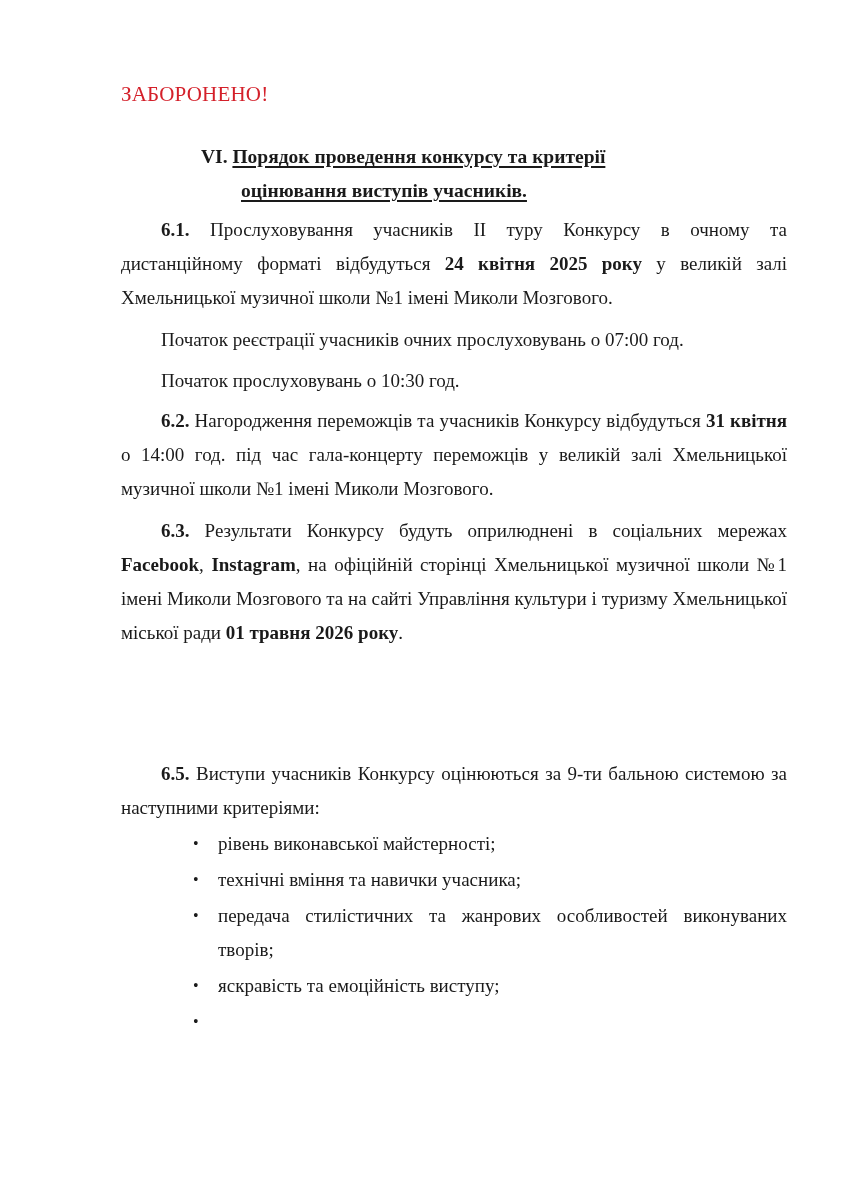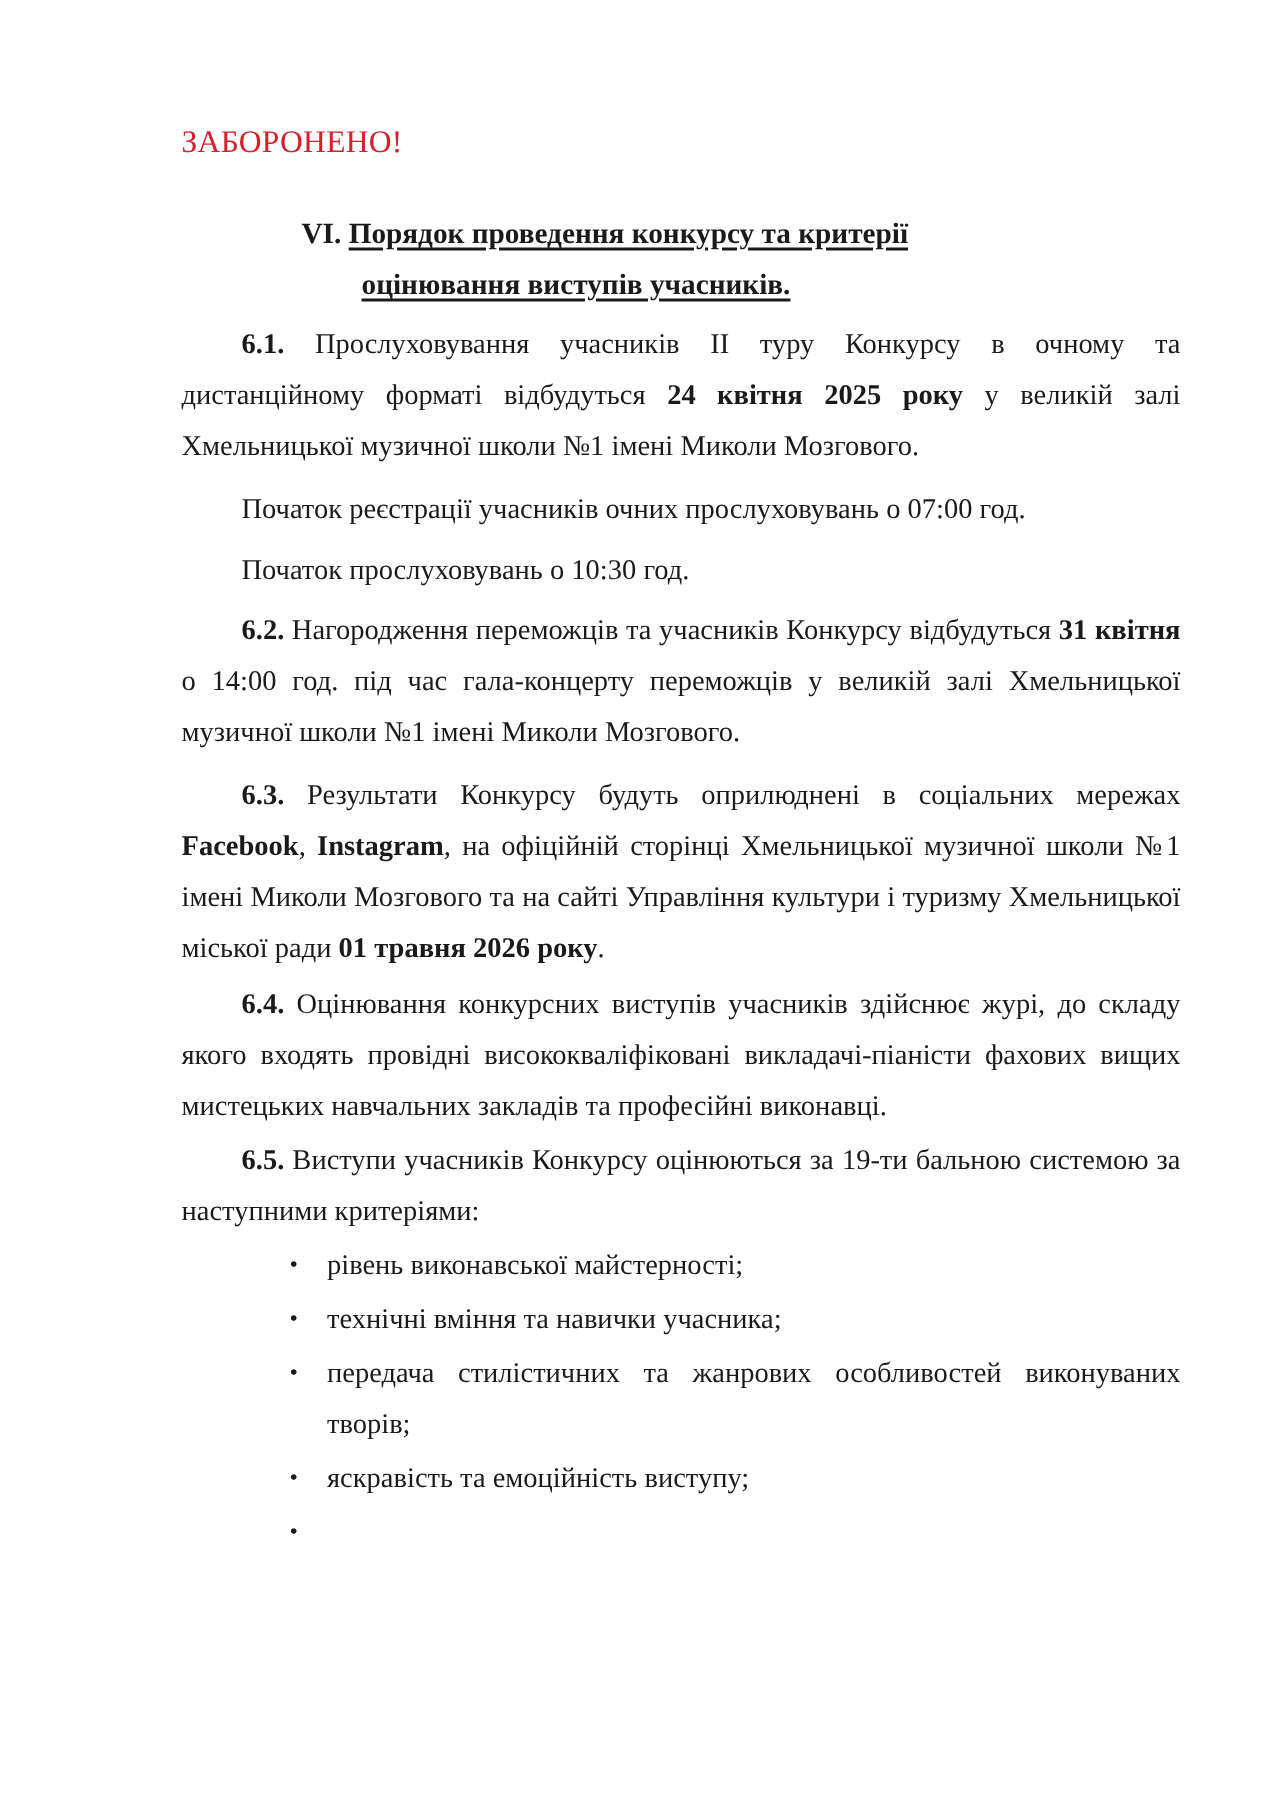"6.4. Оцінювання конкурсних виступів" div.p { html: <div> <span></span><b>6.4.</b><span> Оцінювання конкурсних виступів учасників здійснює журі, до складу якого входять провідні висококваліфіковані викладачі-піаністи фахових вищих мистецьких навчальних закладів та професійні виконавці.</span> </div> -> none }
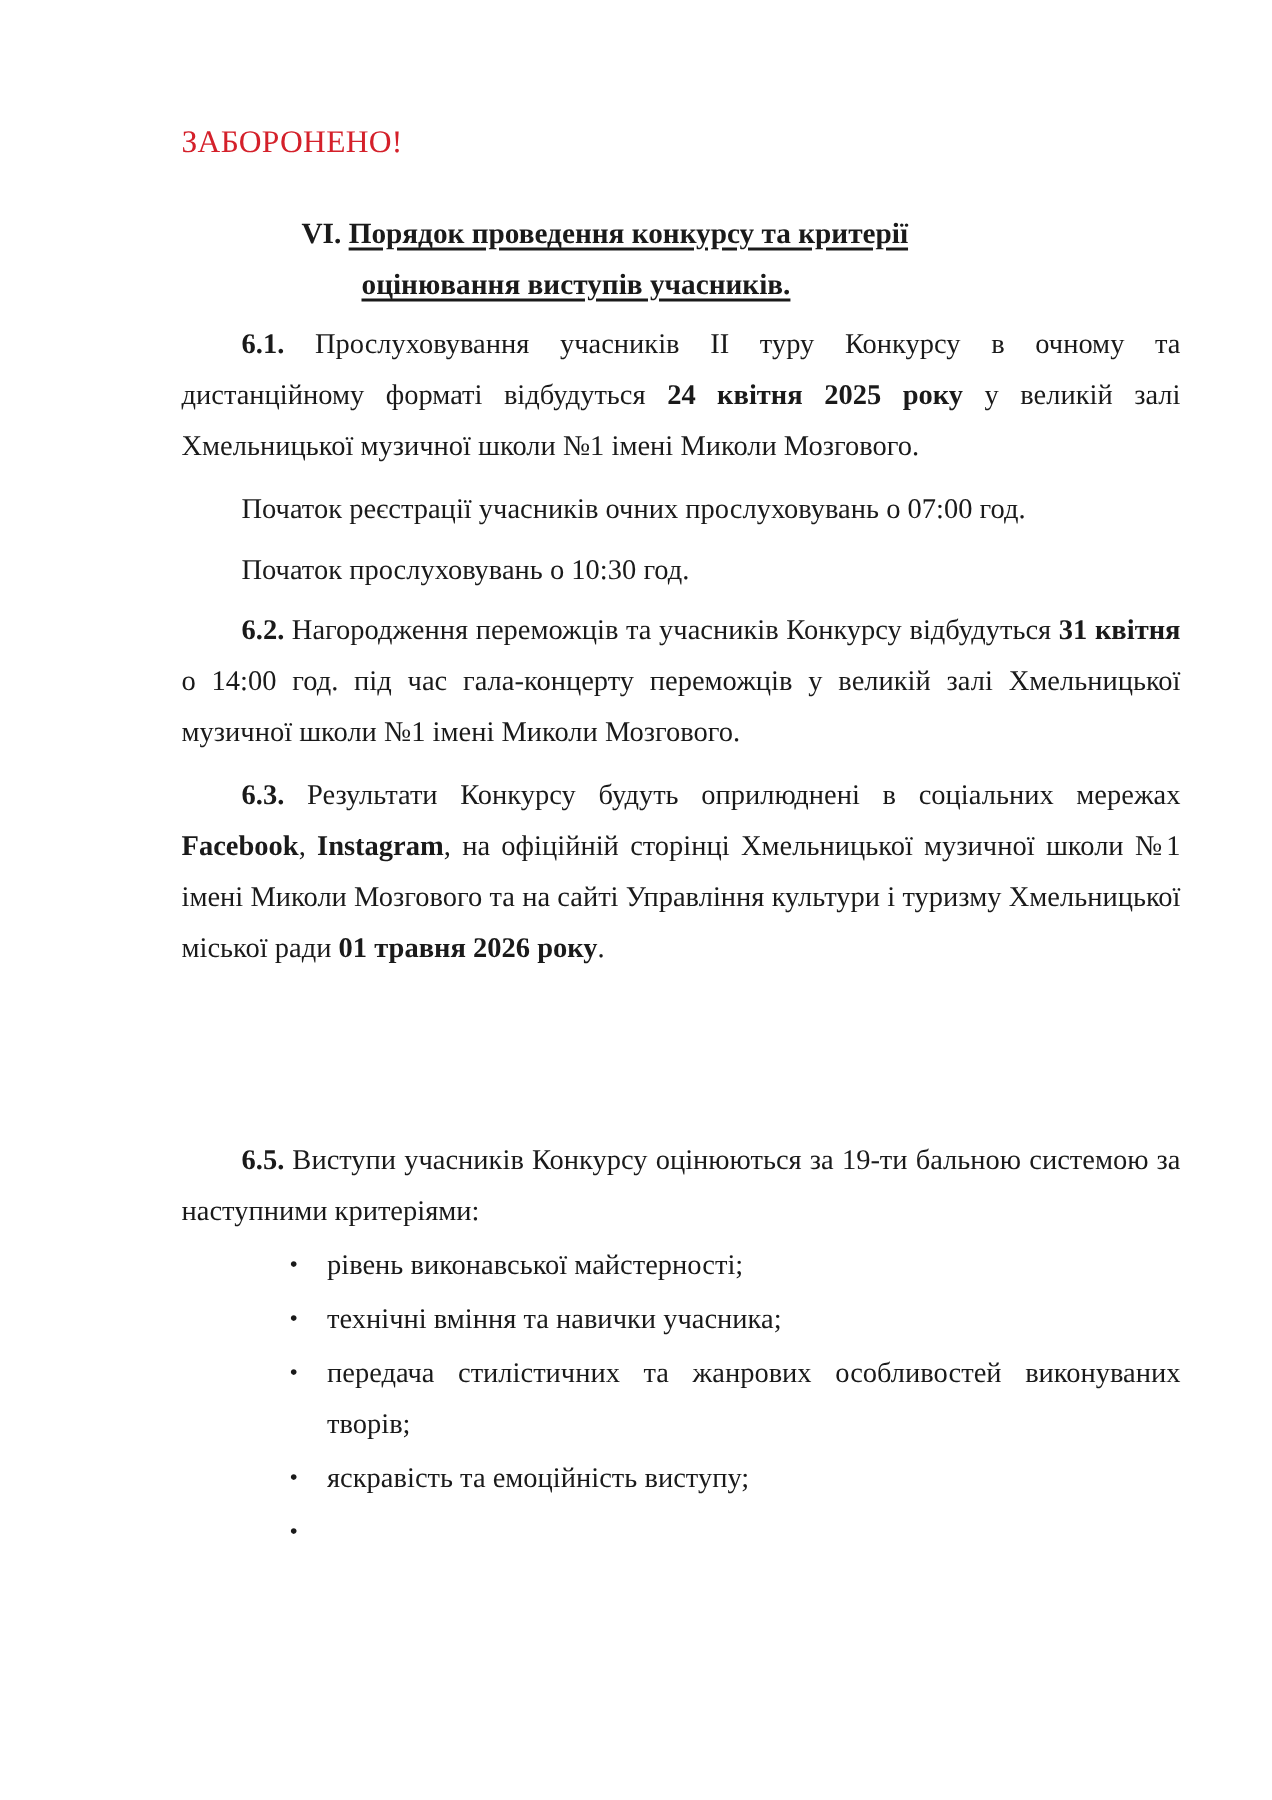"Виступи учасників Конкурсу оцінюються за" span { text: 19-ти -> 9-ти }
